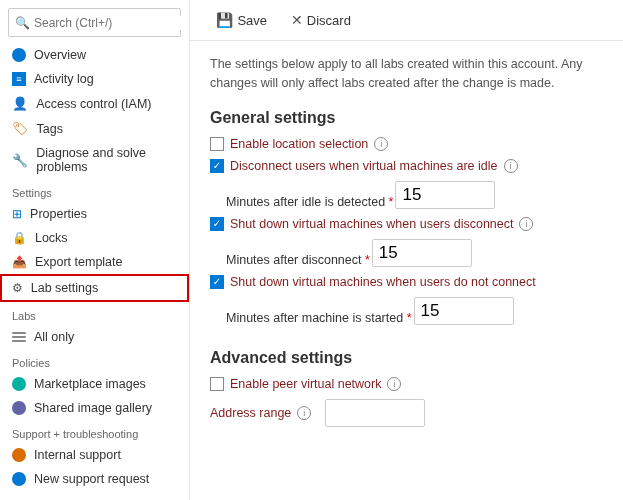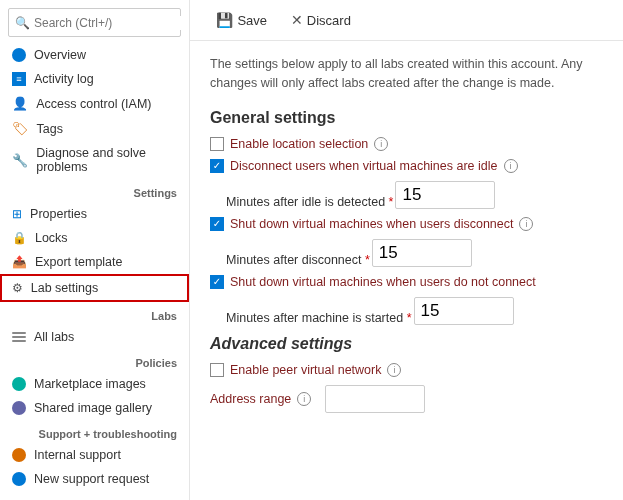"Settings" .sidebar-section-label { font-weight: 700 -> 400; text-align: right -> none }
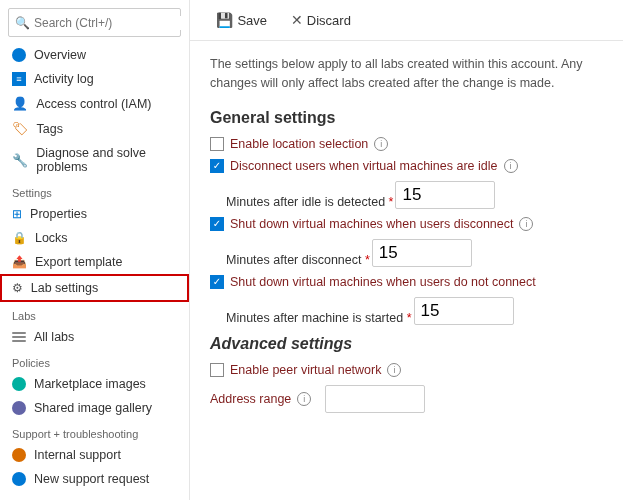"All labs" span { text: labs -> only }
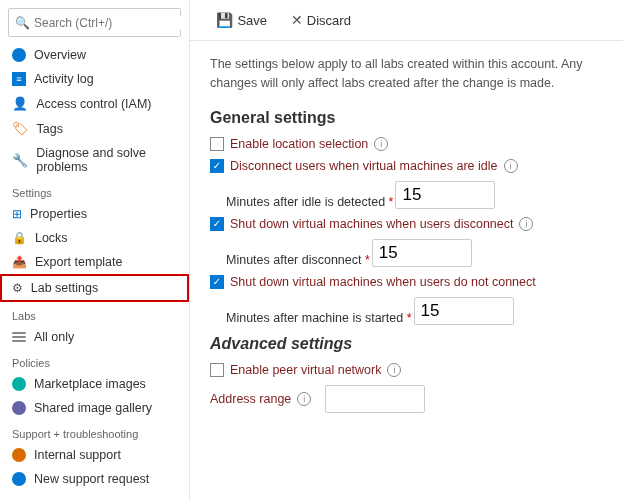"Advanced settings" div.section-title { font-style: italic -> none; margin-top: 10px -> 24px }
